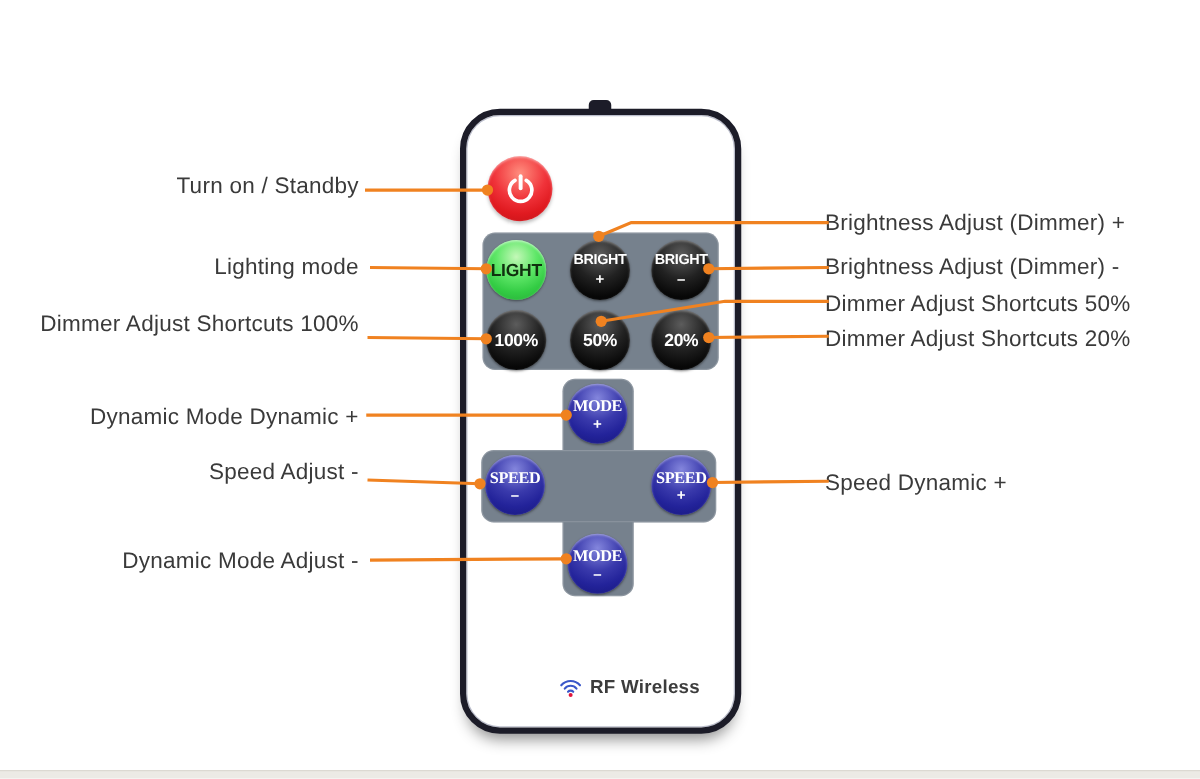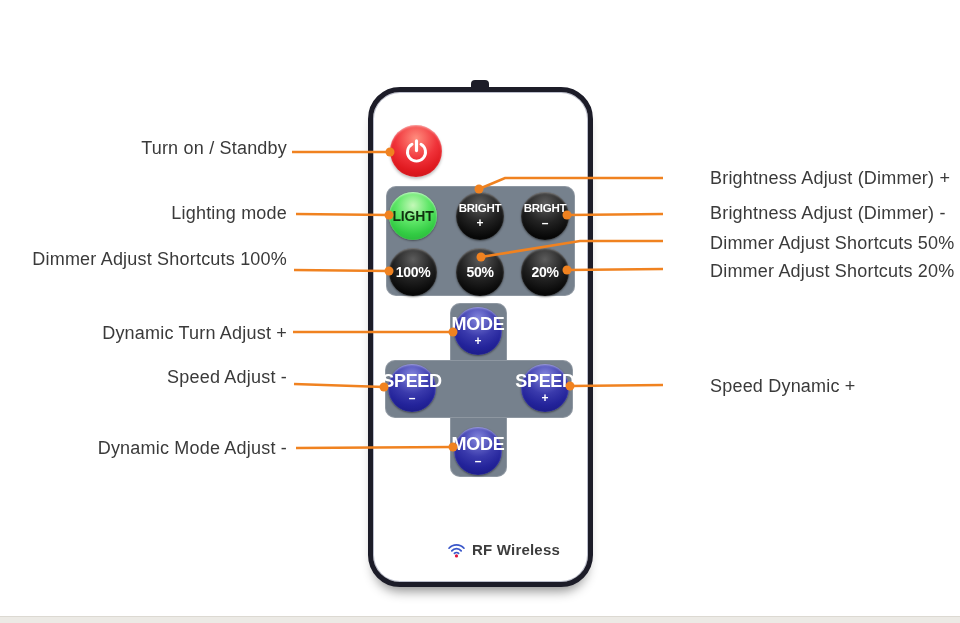"Brightness Adjust (Dimmer) +" .callout-label.right { left: 710px -> 660px }
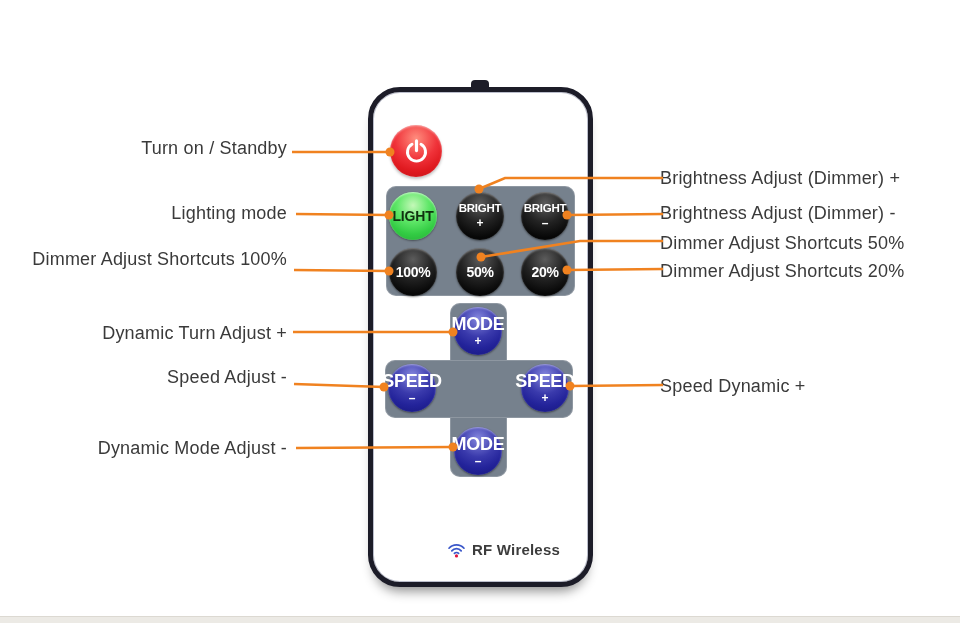"Dynamic Turn Adjust +" div.callout-label { text: Turn Adjust -> Mode Dynamic }
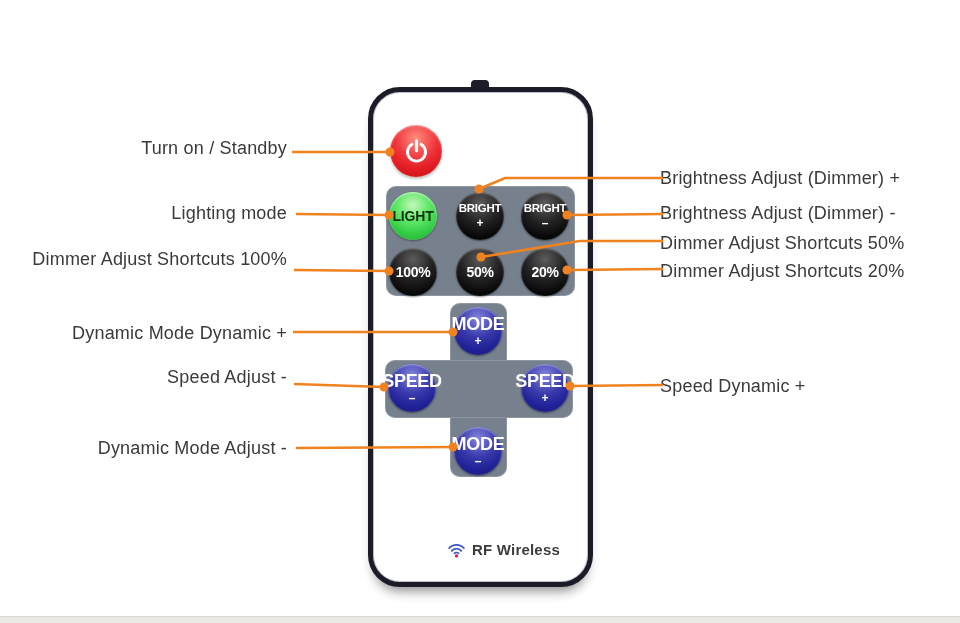"MODE" .key.dpadkey .main { font-family: none -> Liberation Serif, serif; font-size: 18px -> 13px }
